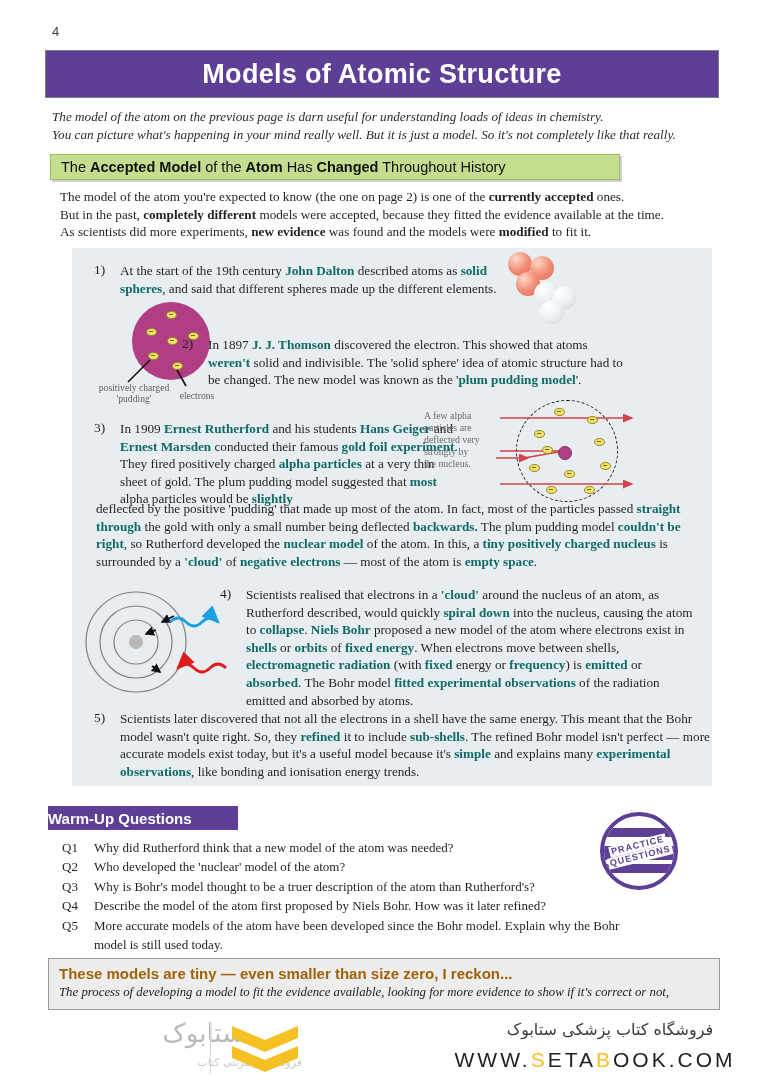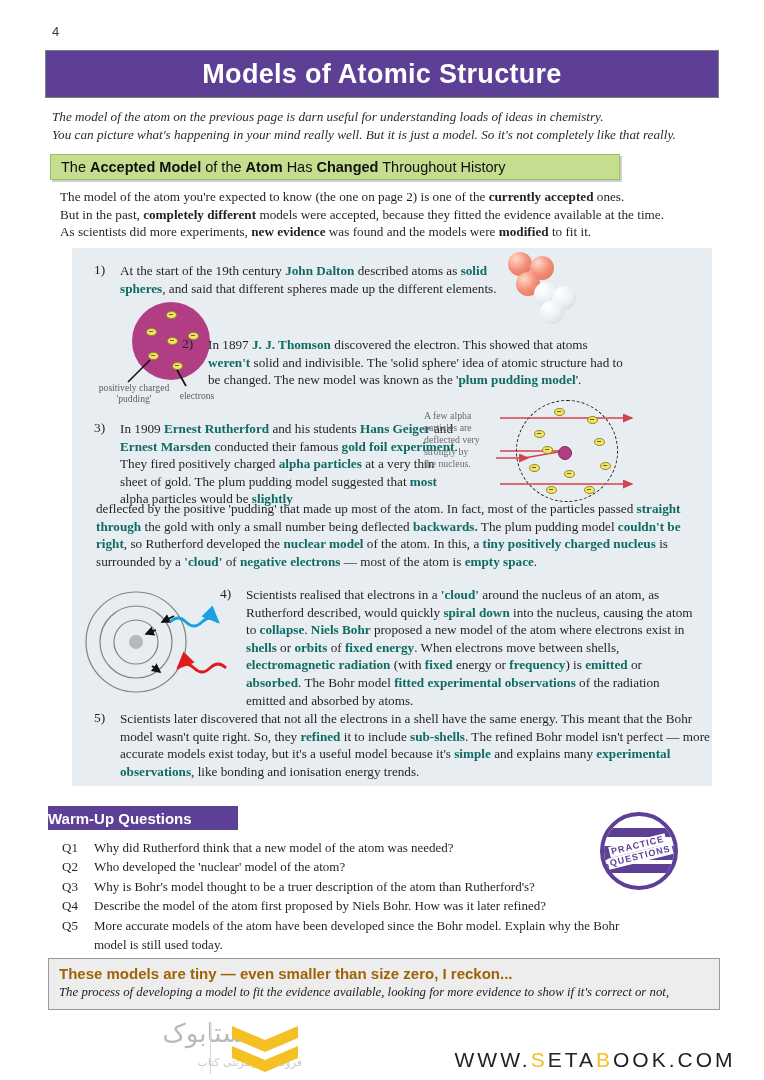"فروشگاه کتاب پزشکی ستابوک" div.site-fa { html: none -> <div>فروشگاه کتاب پزشکی ستابوک</div> }
